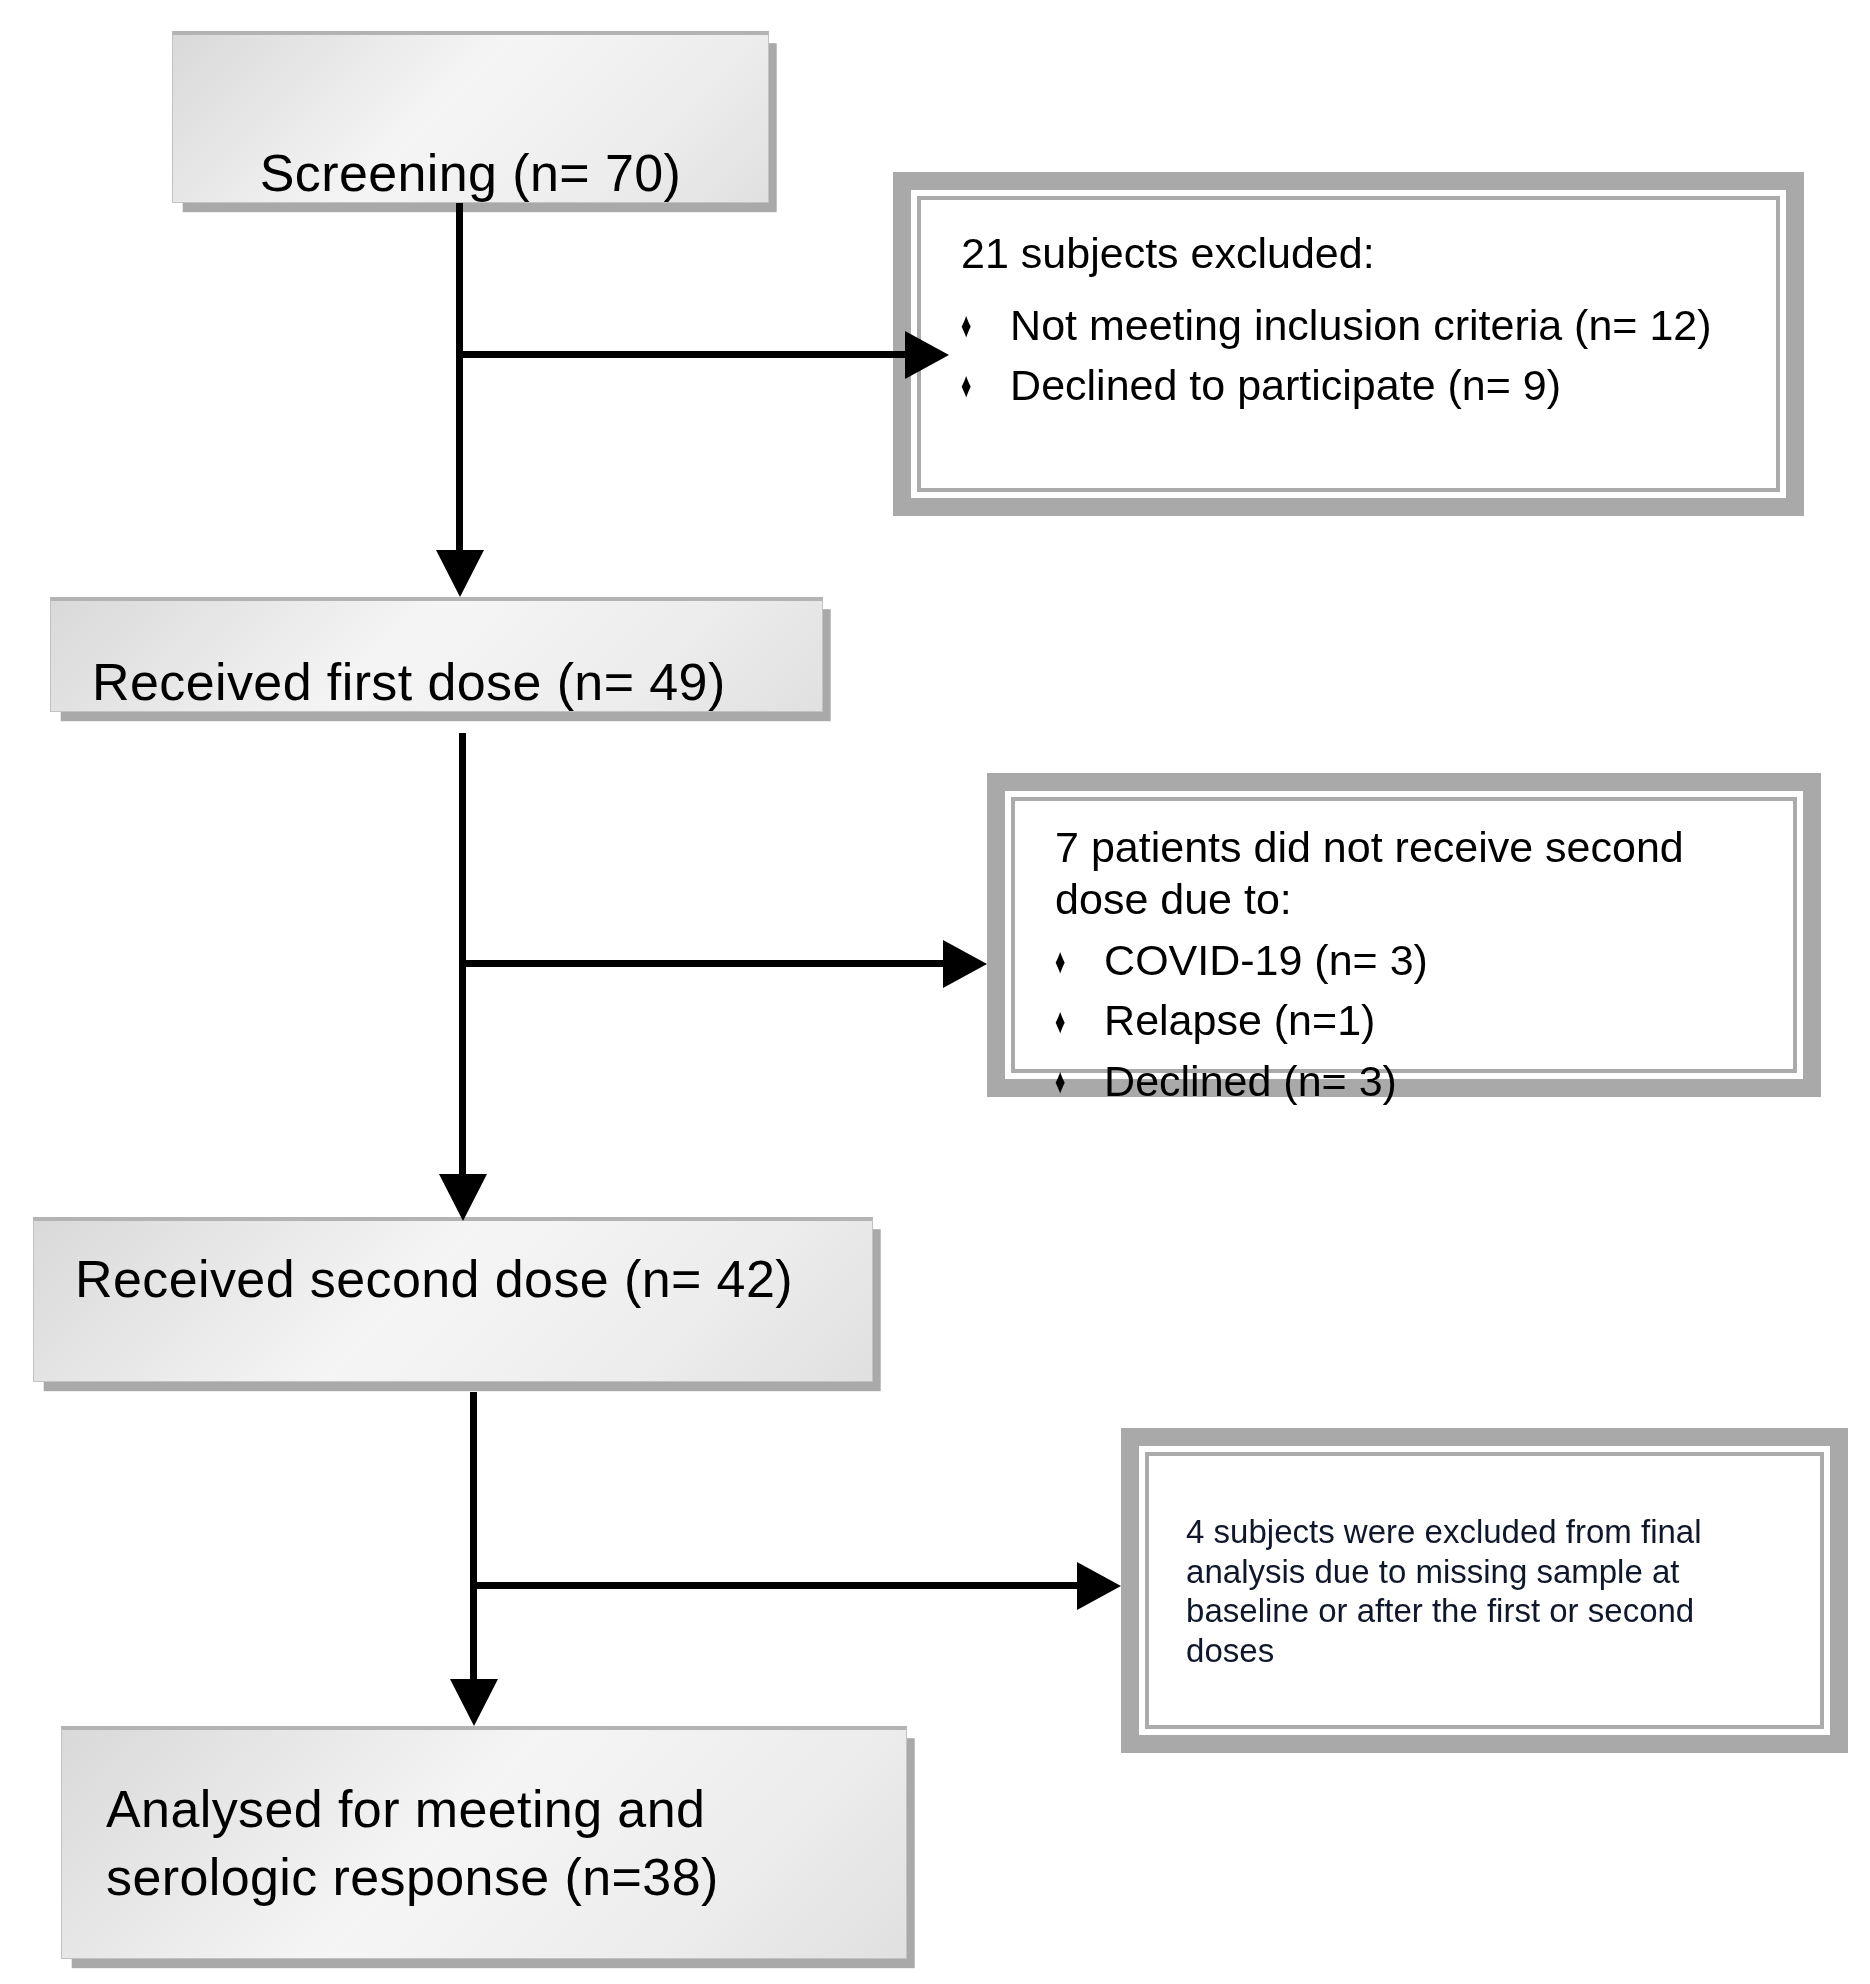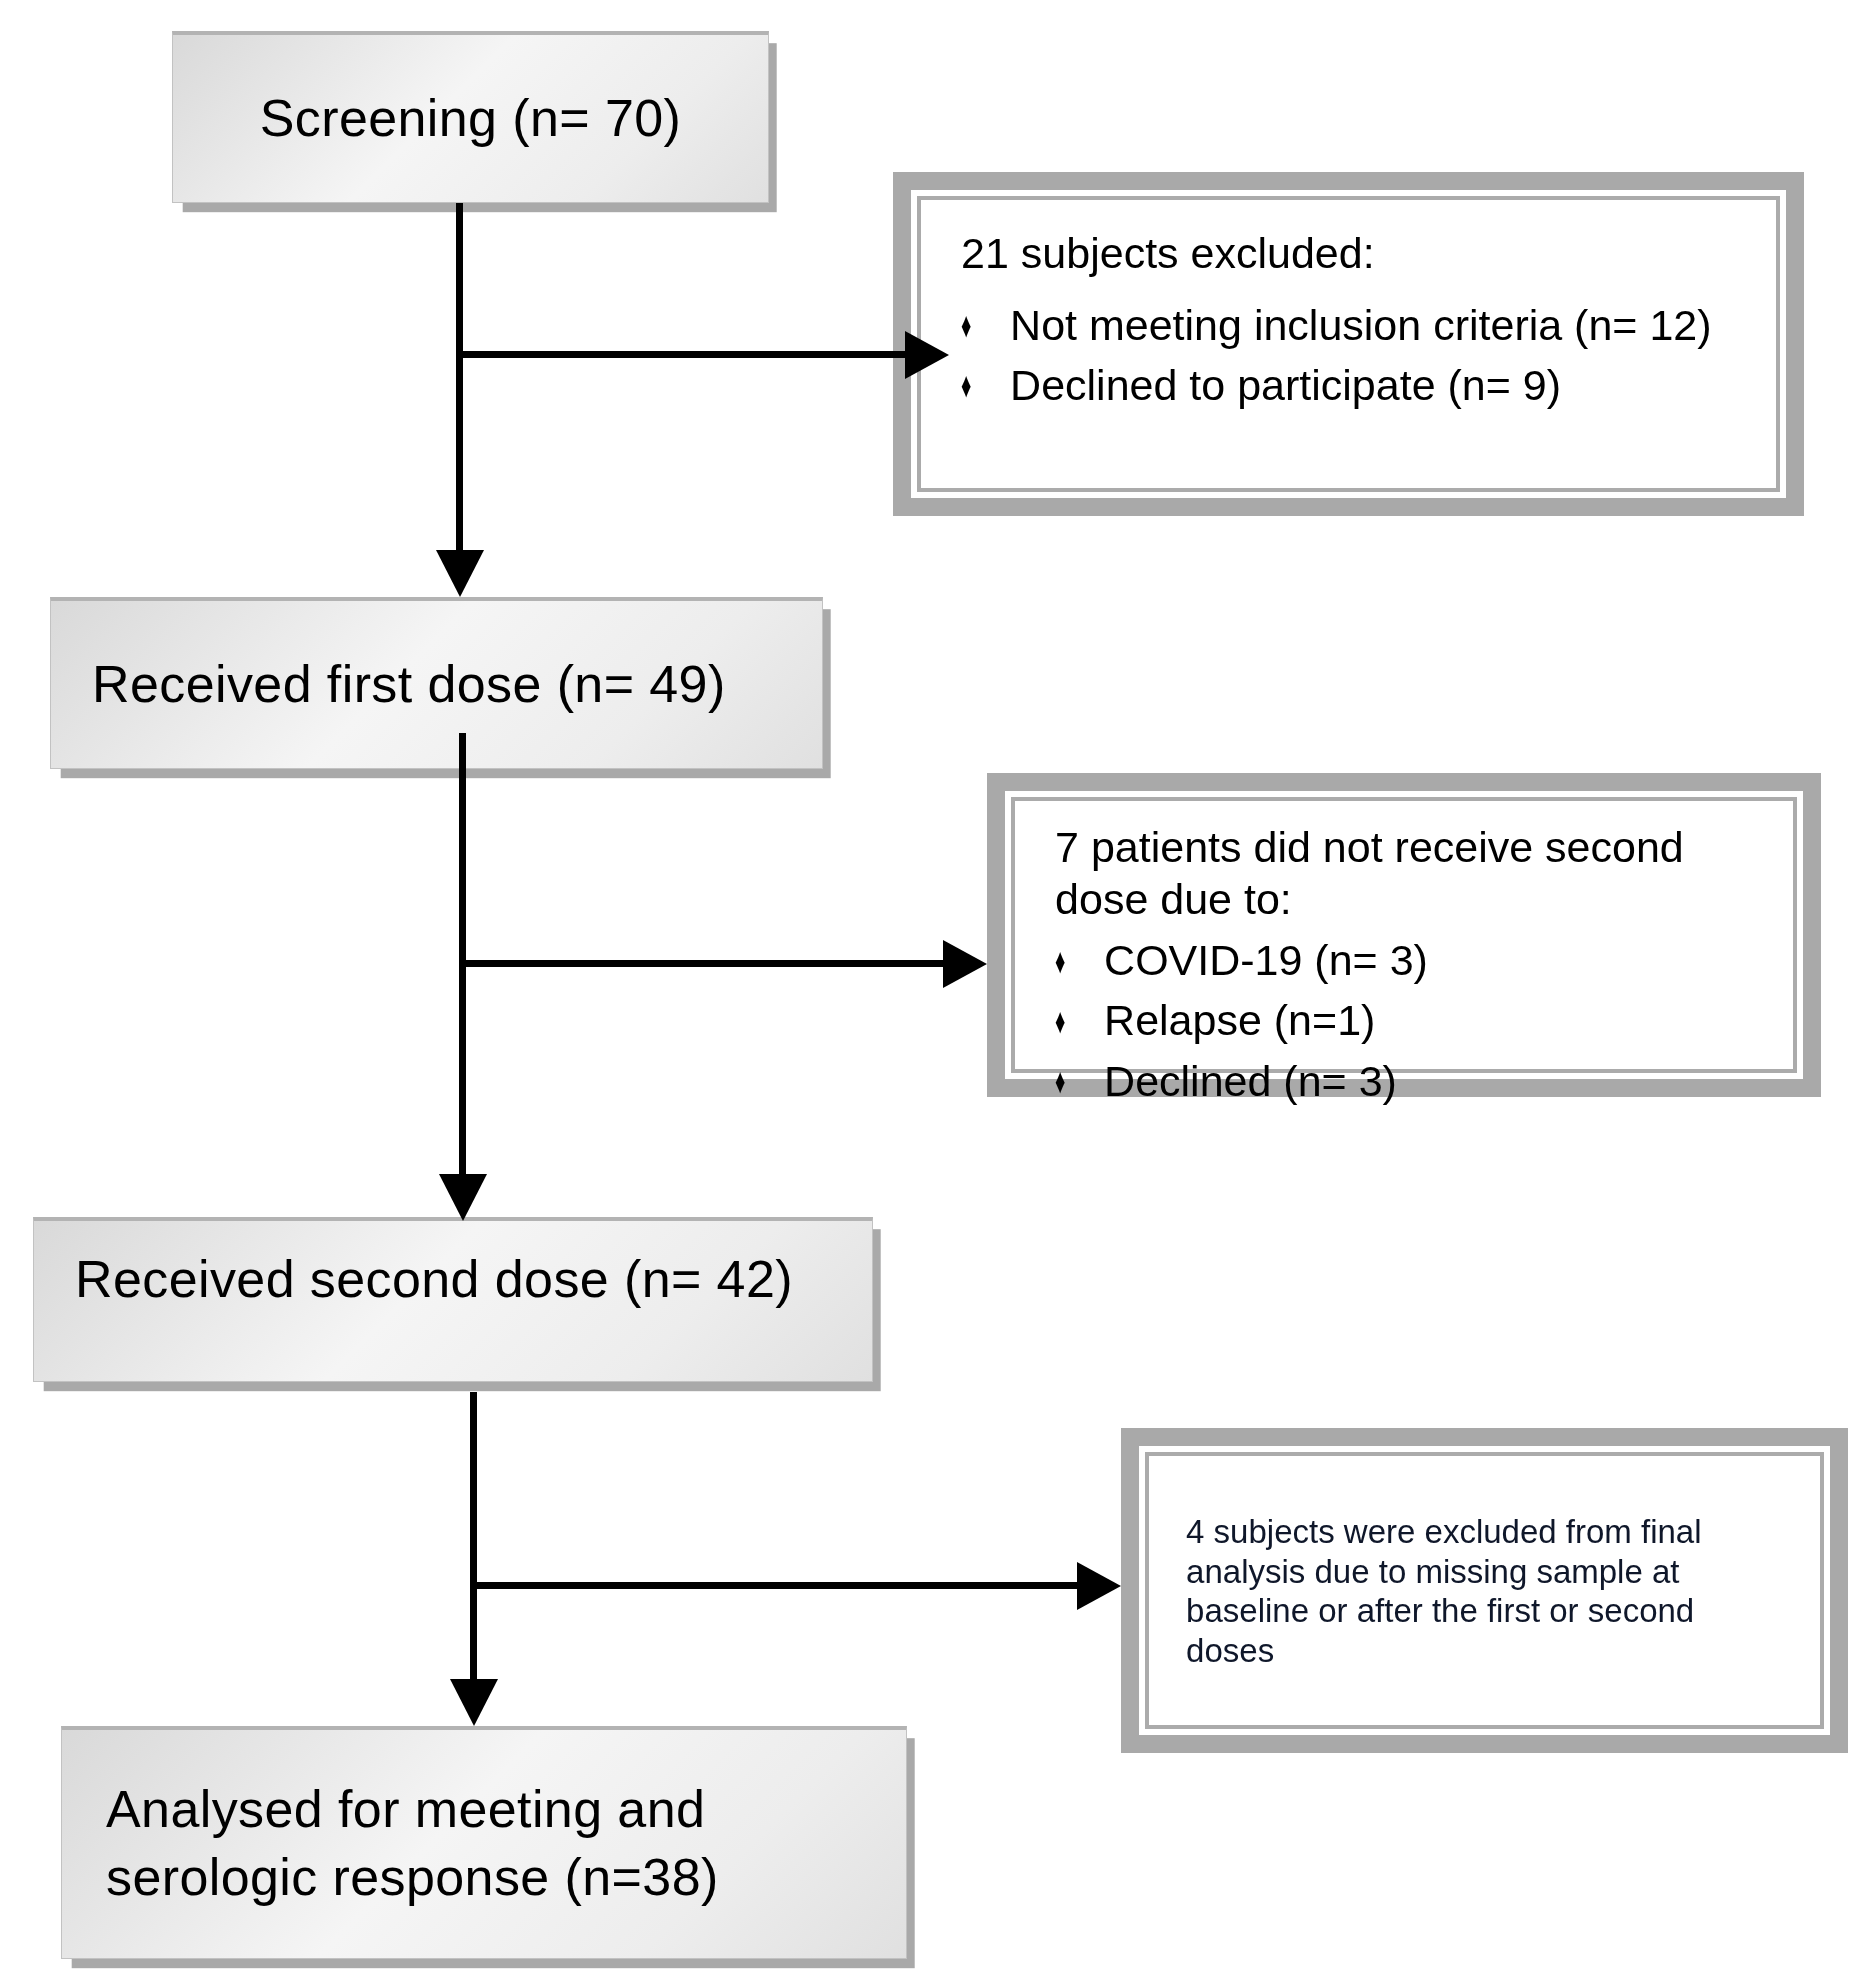"Screening (n= 70)" #box-screening { align-items: center -> flex-end }
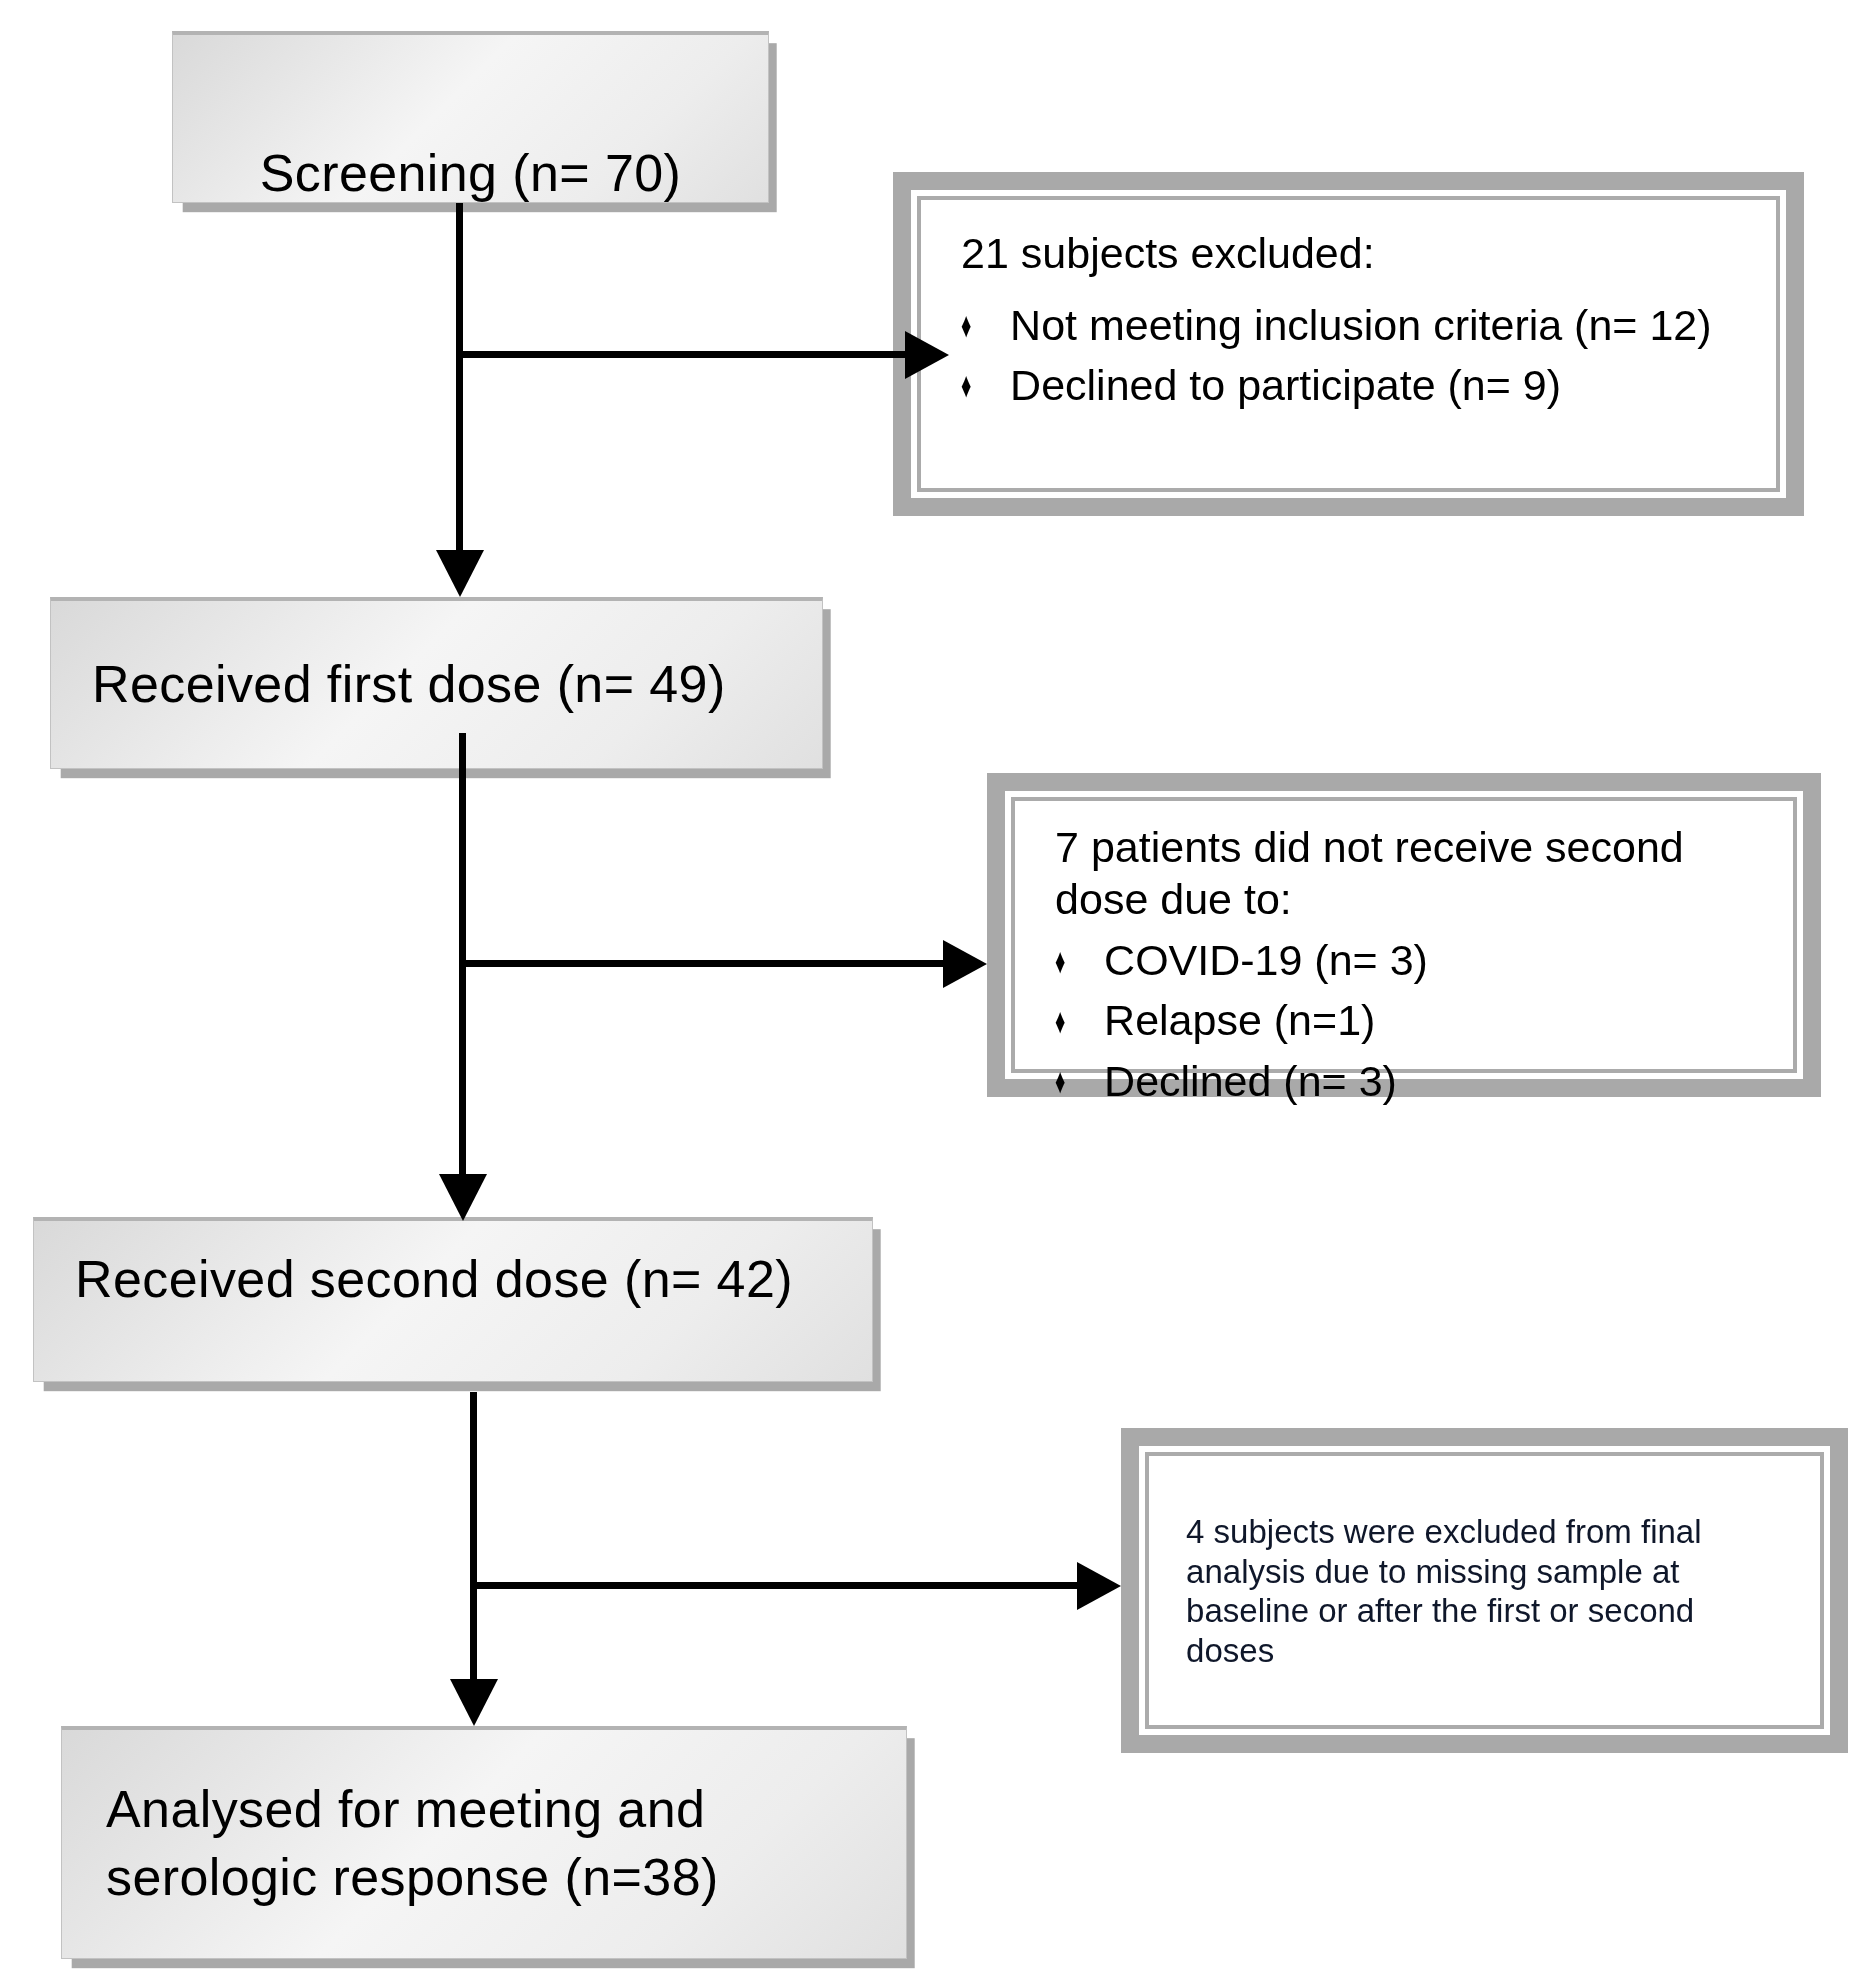"Received first dose (n= 49)" #box-first { align-items: center -> flex-end; height: 172px -> 115px }
